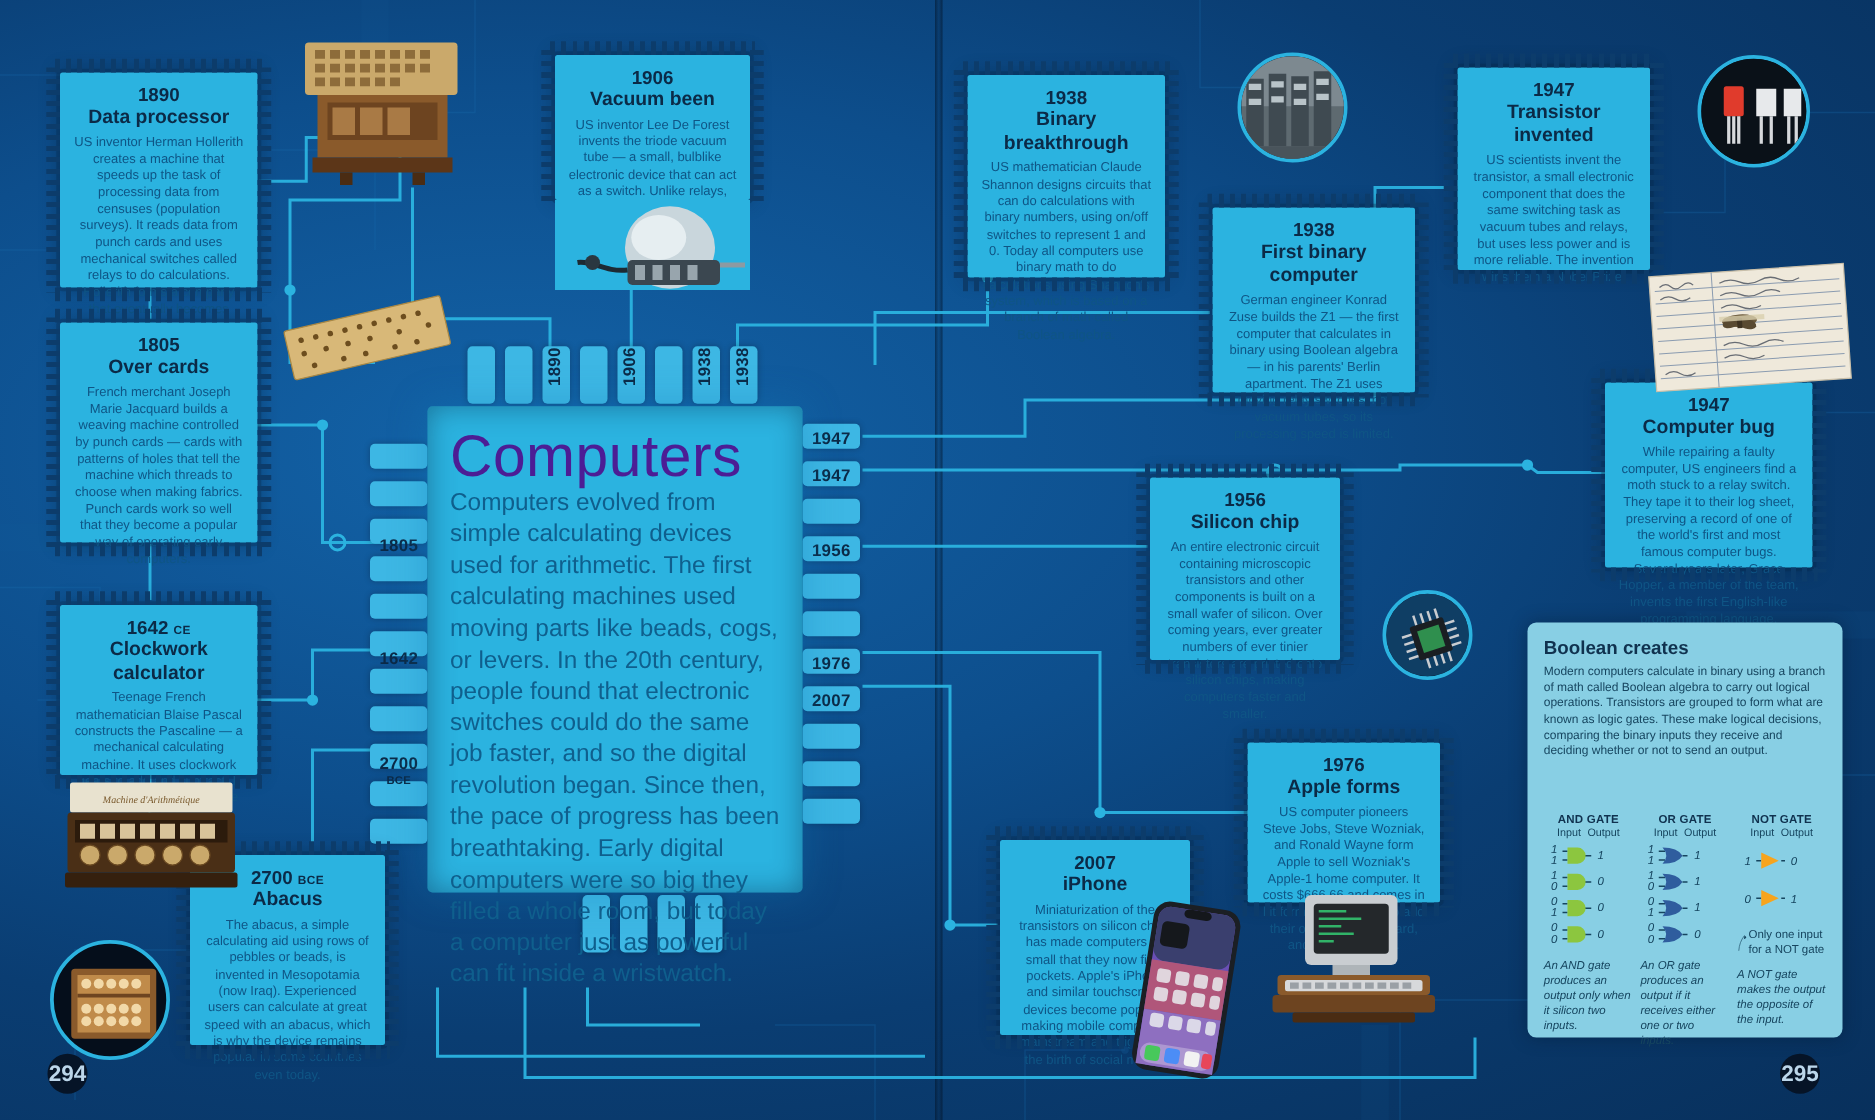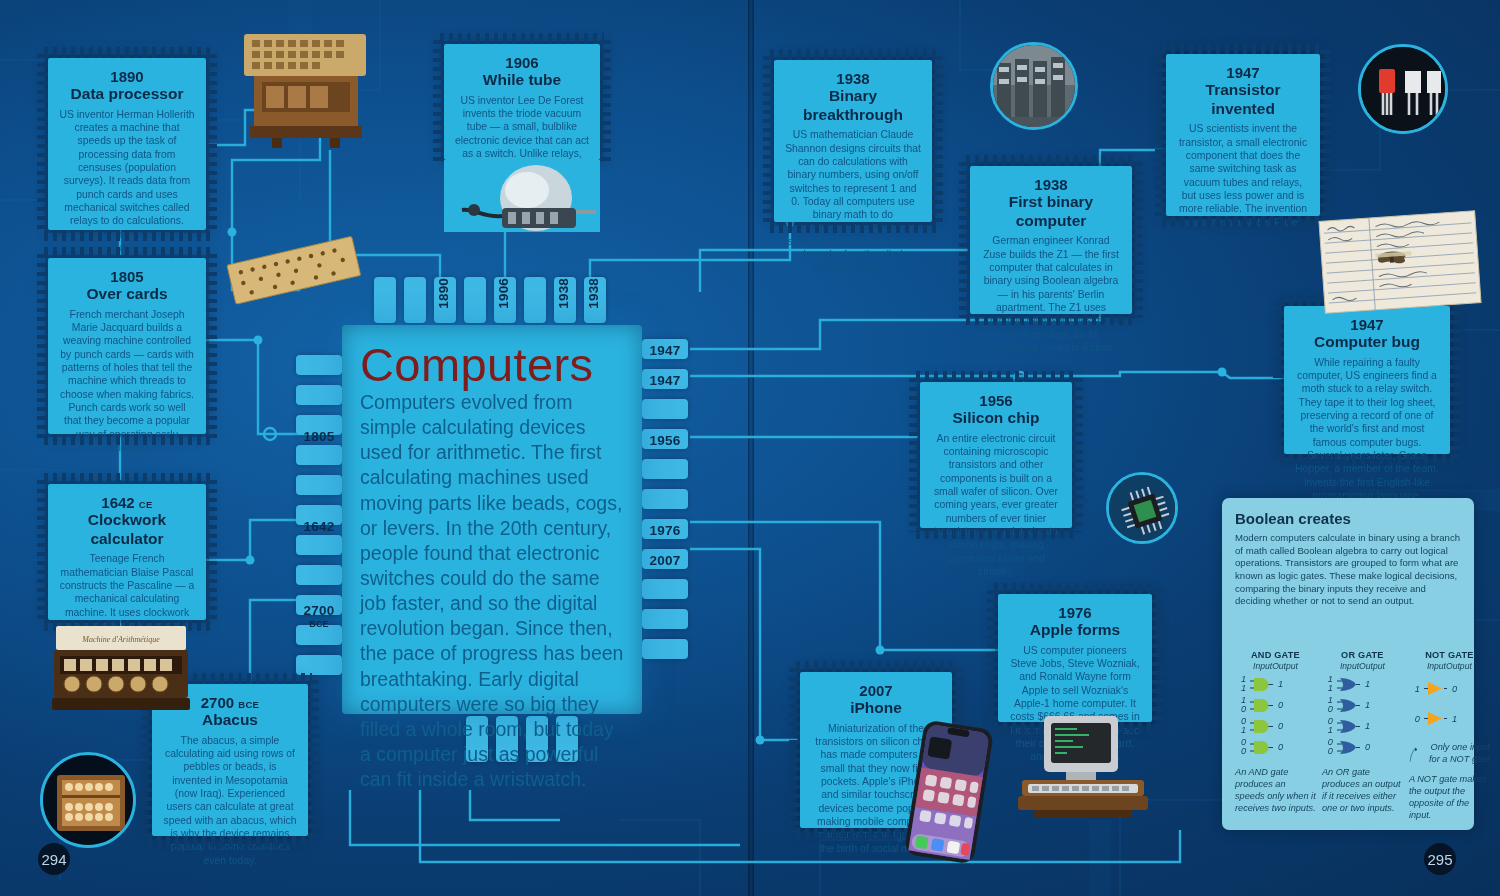"While tube" div.ttl { text: While tube -> Vacuum been }
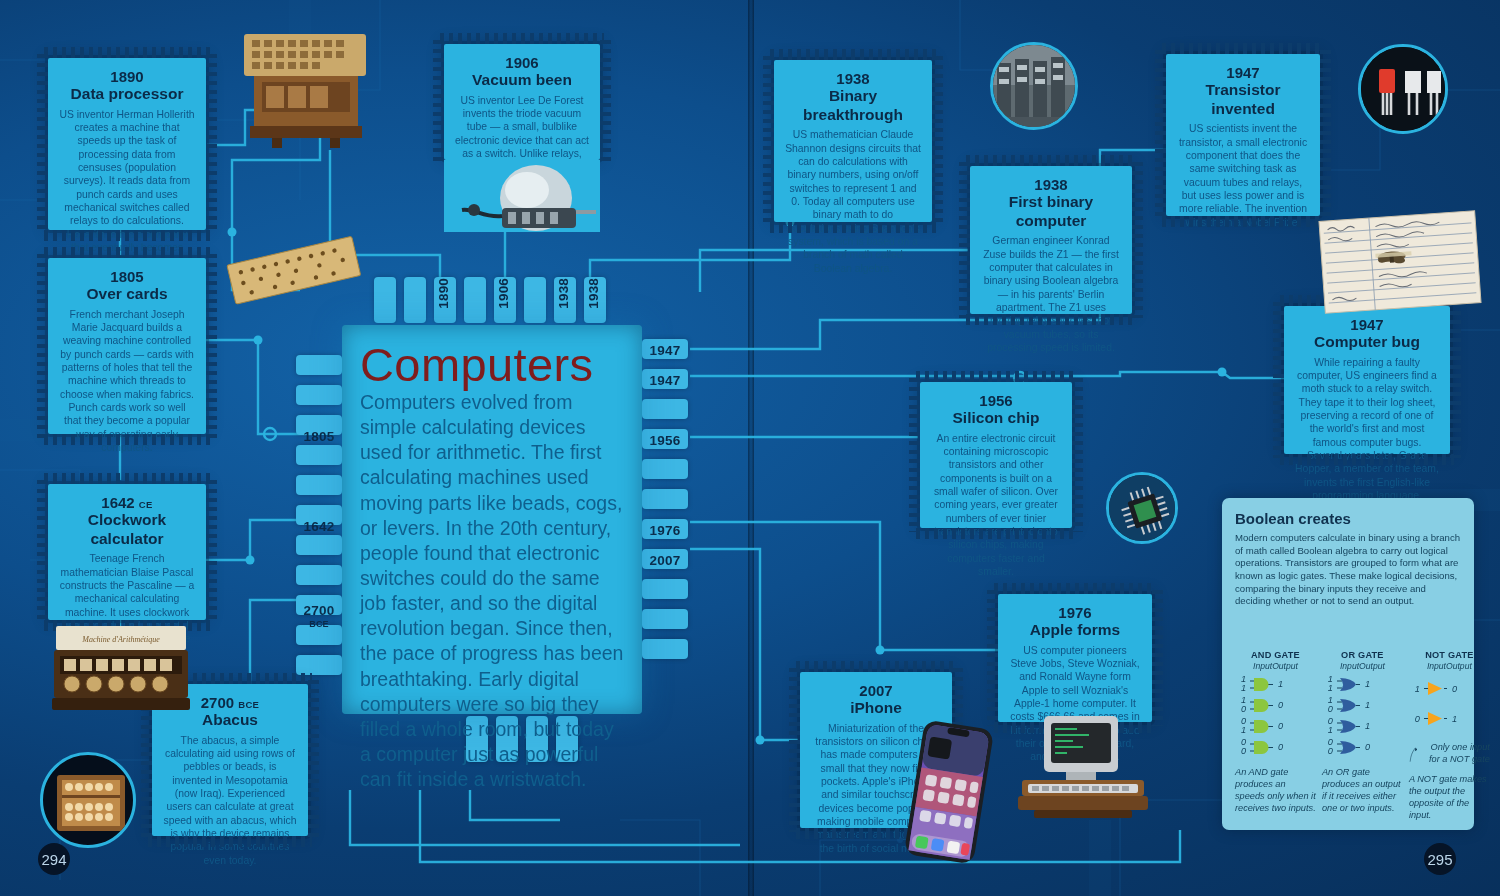"Computers" .chip-title { color: #7f1d1d -> #4c1d95 }
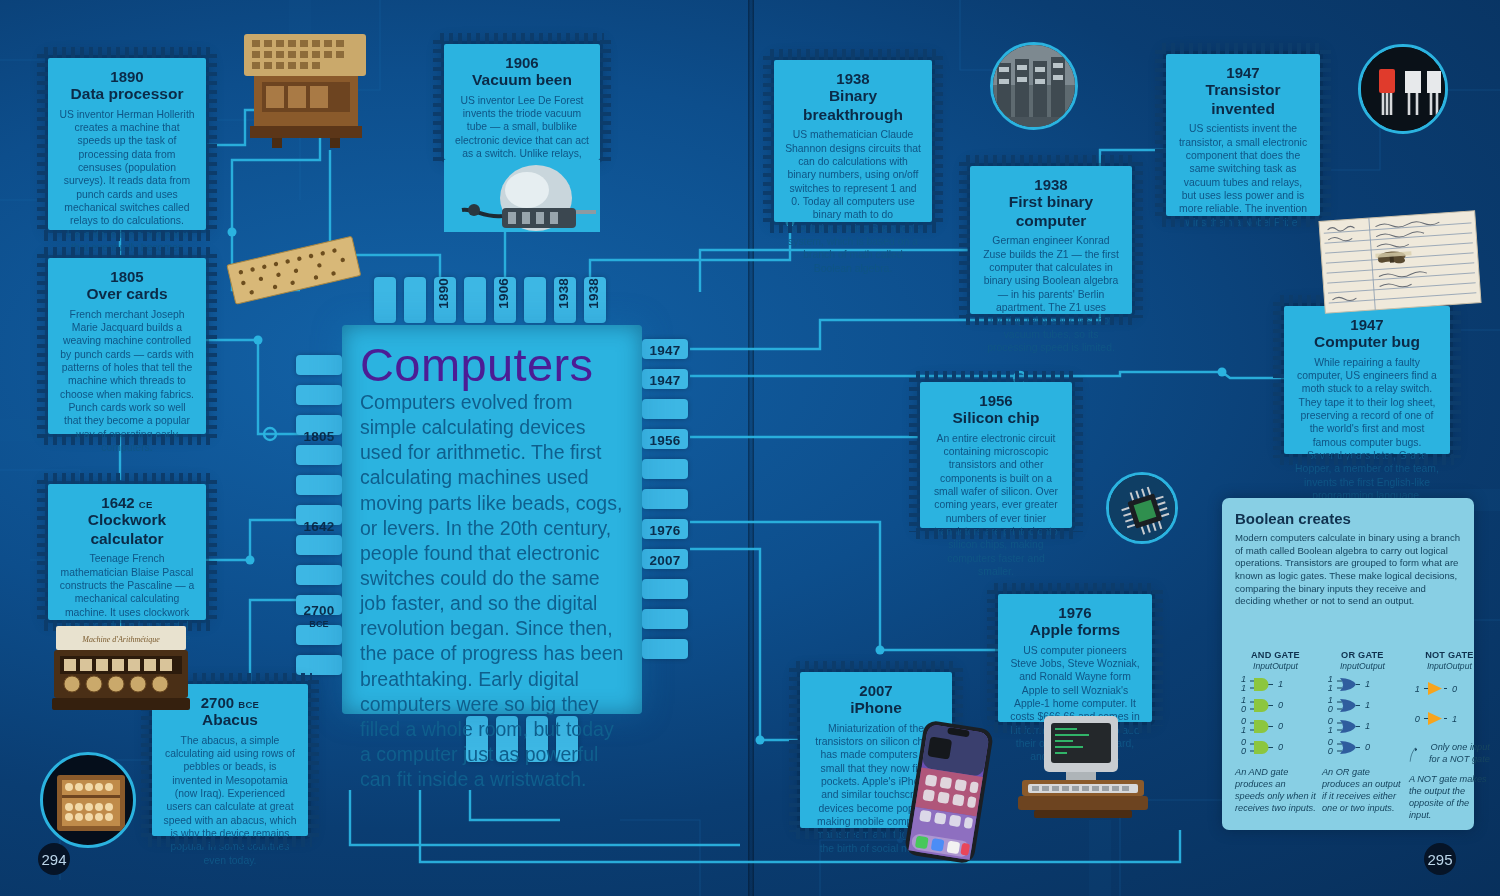"Input" .gatecol .io { font-style: italic -> none; margin: 1px 18px 3px -> 1px 8px 3px }
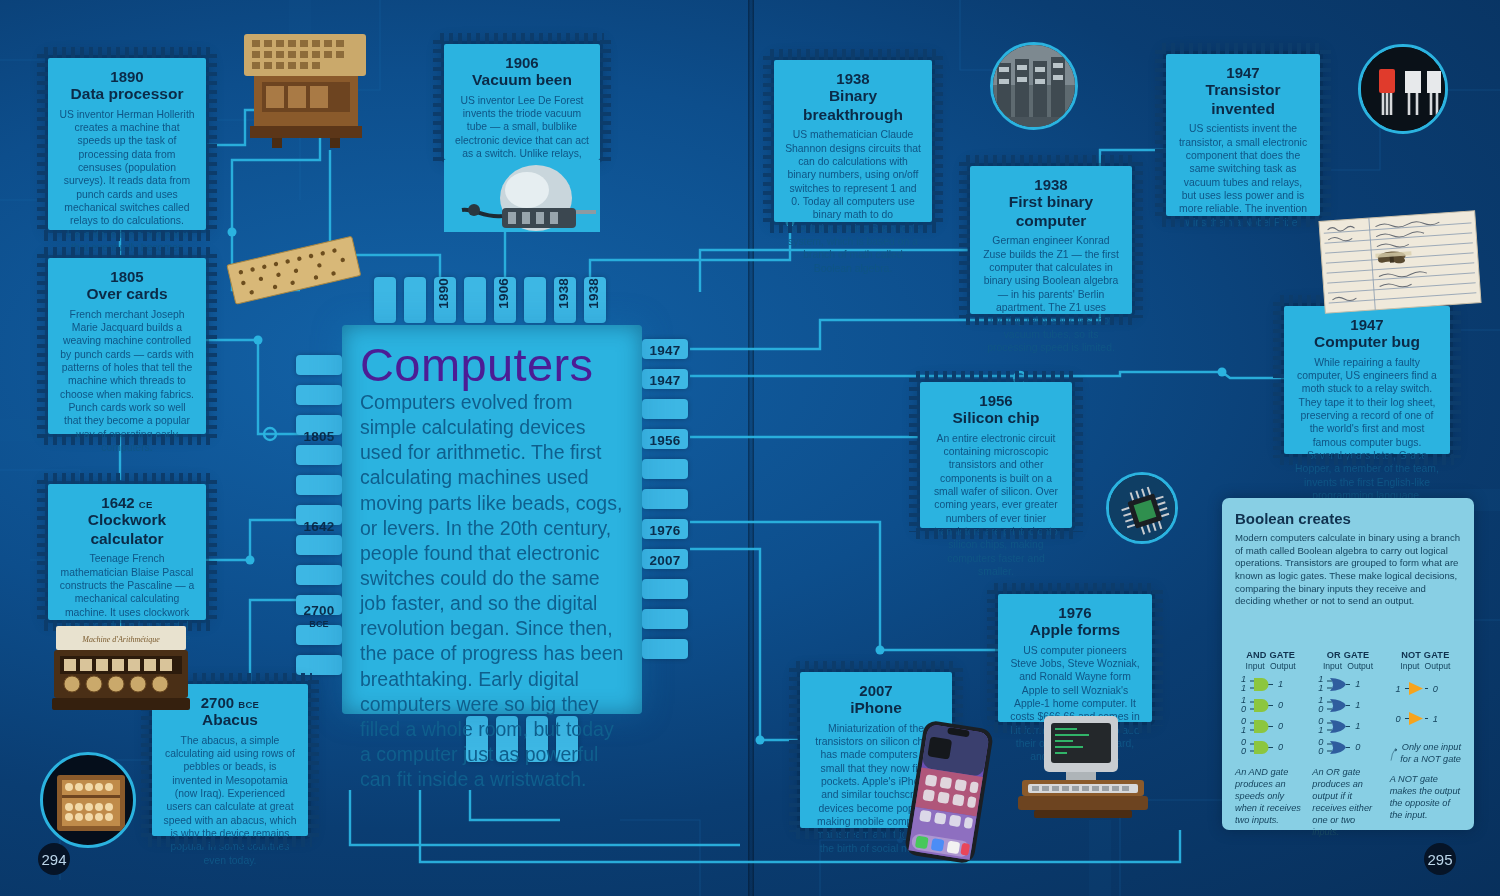"Only one input for a" .notgate-note { font-style: italic -> none; text-align: right -> left }
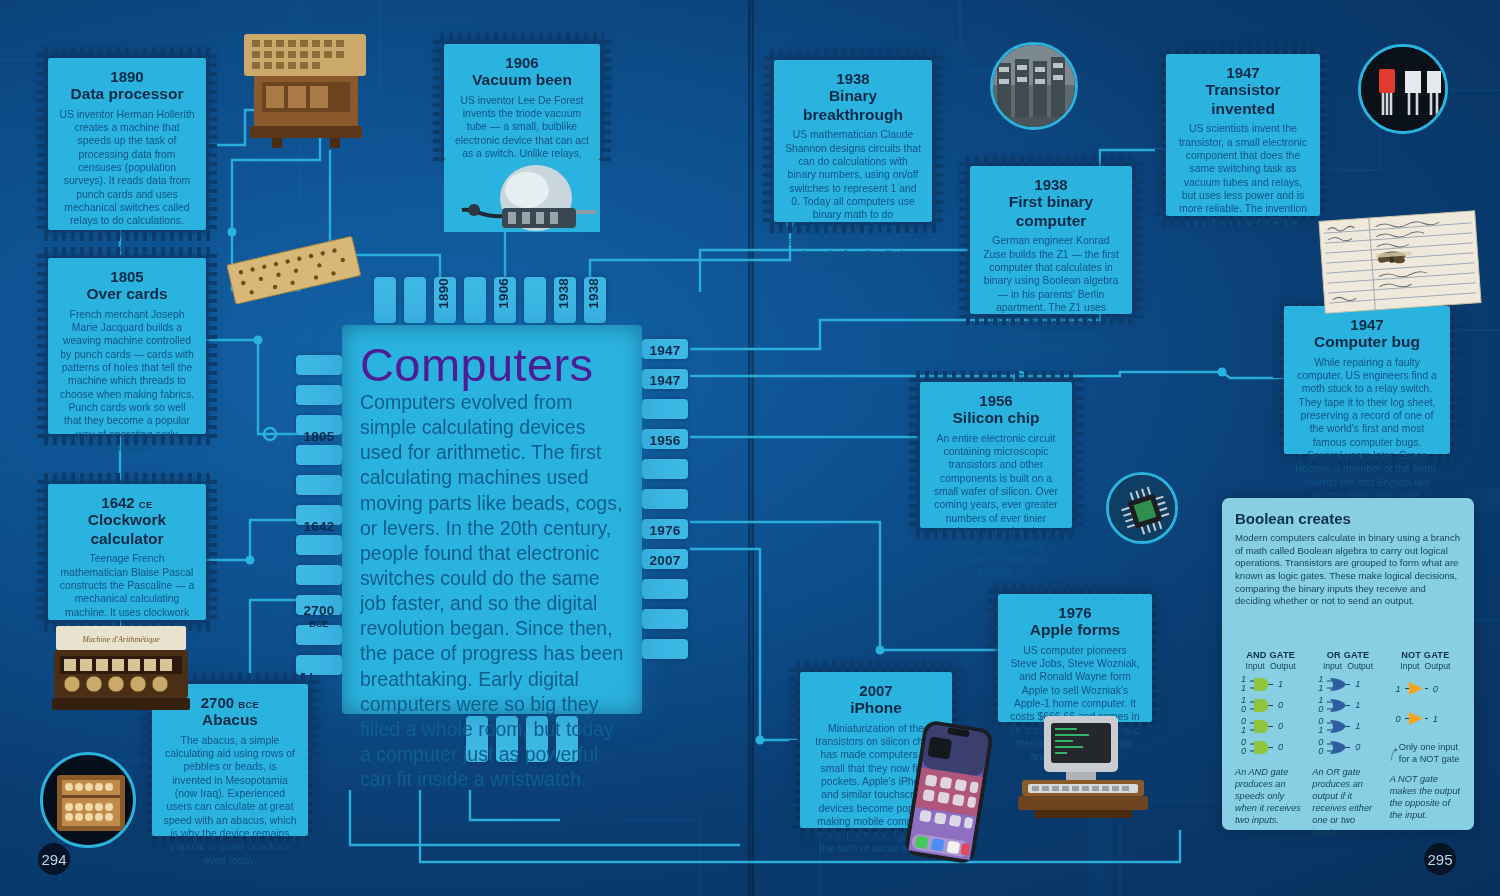"An AND gate produces an" div.note { text: speeds only when it receives -> output only when it silicon }
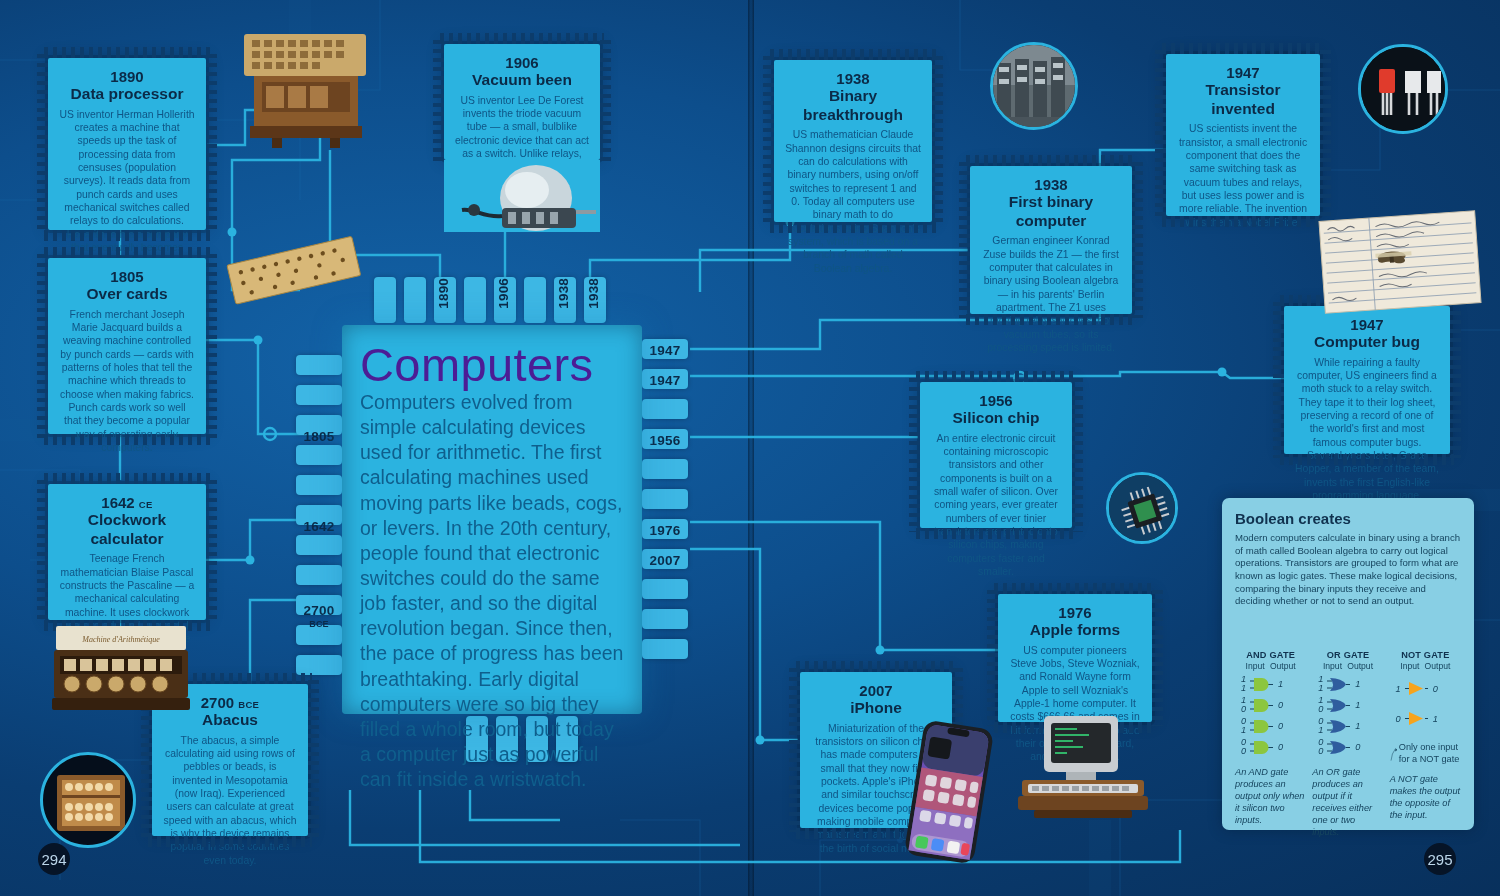"294" .pagenum { font-size: 15px -> 18px; font-weight: normal -> bold }
